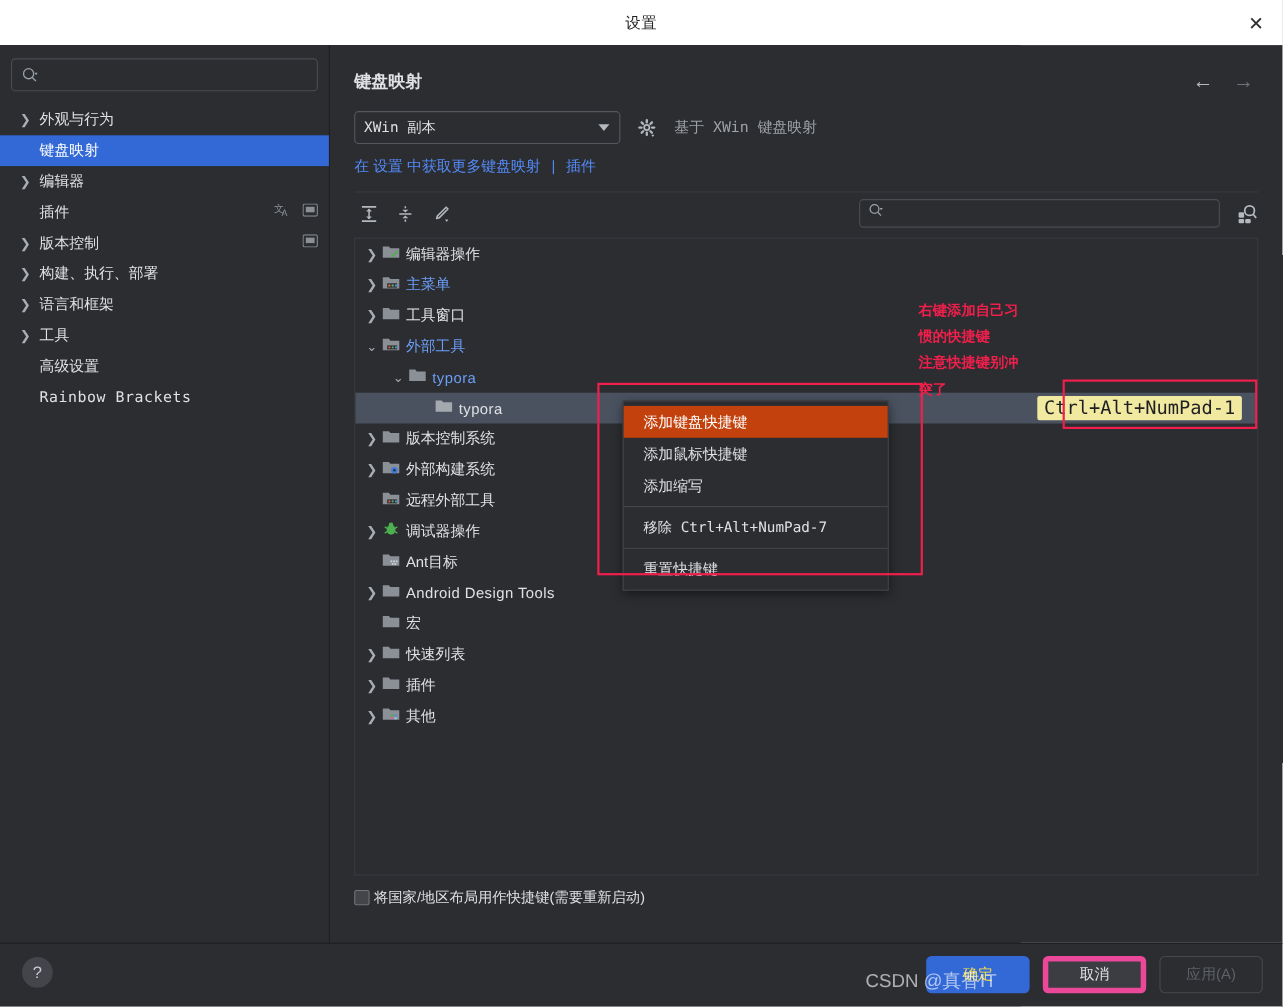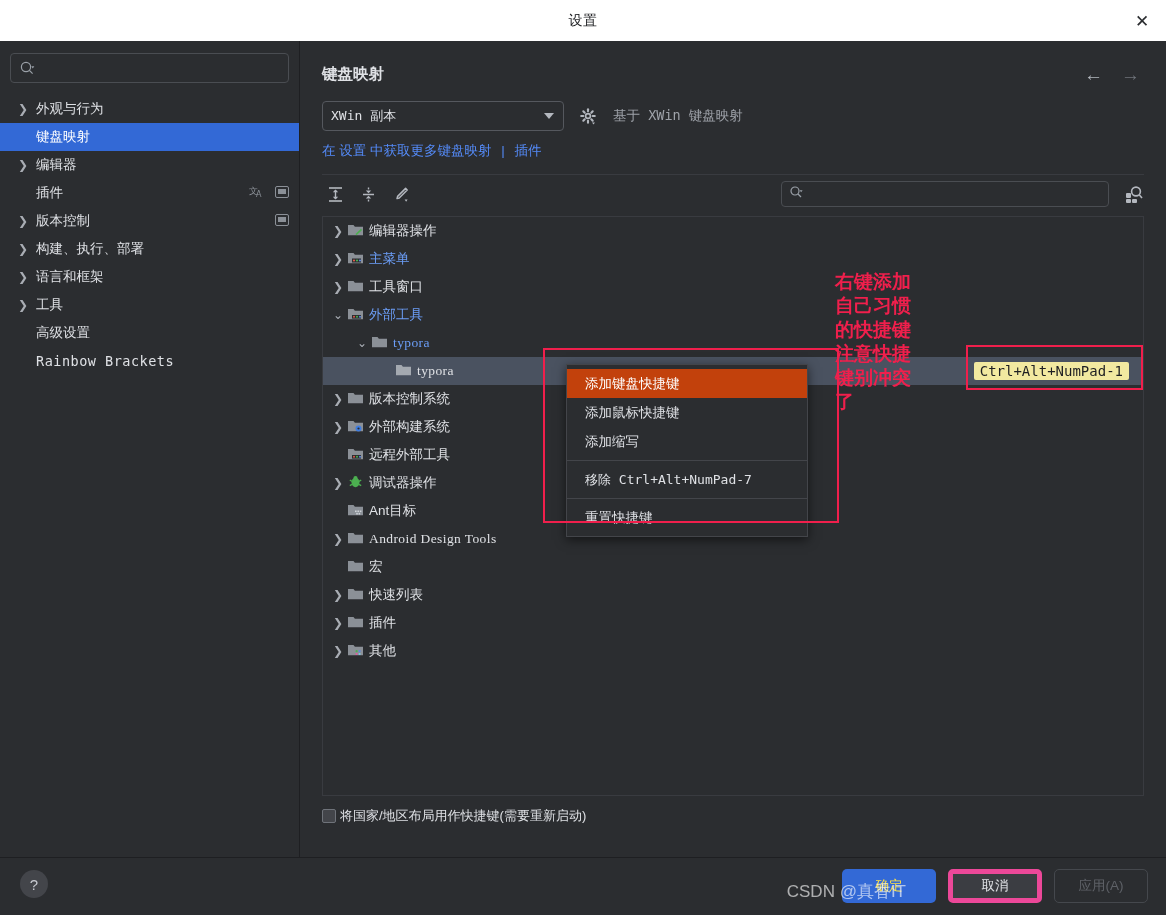"右键添加自己习惯的快捷键" .red-note { font-size: 19px -> 13px }
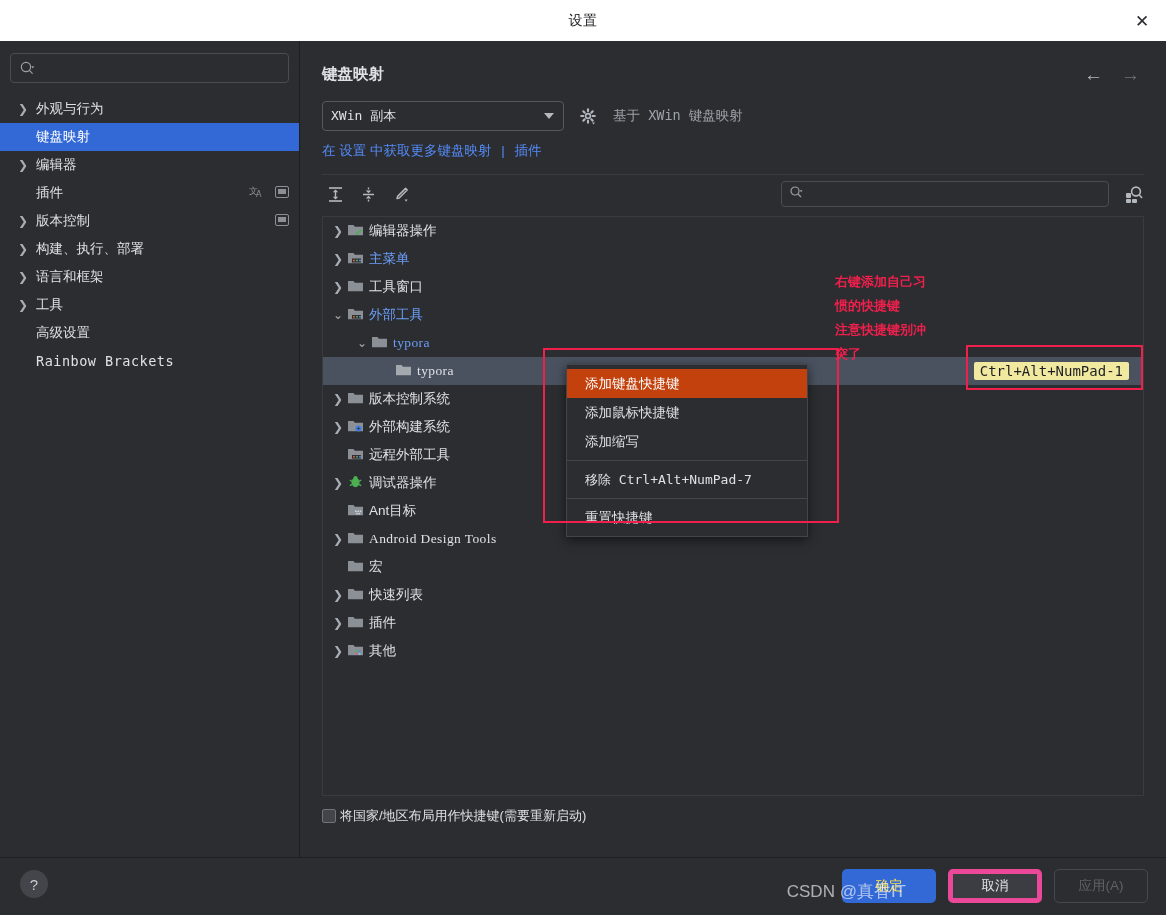"typora" .tree-label.mono { font-family: Liberation Serif, serif -> Liberation Sans, sans-serif }
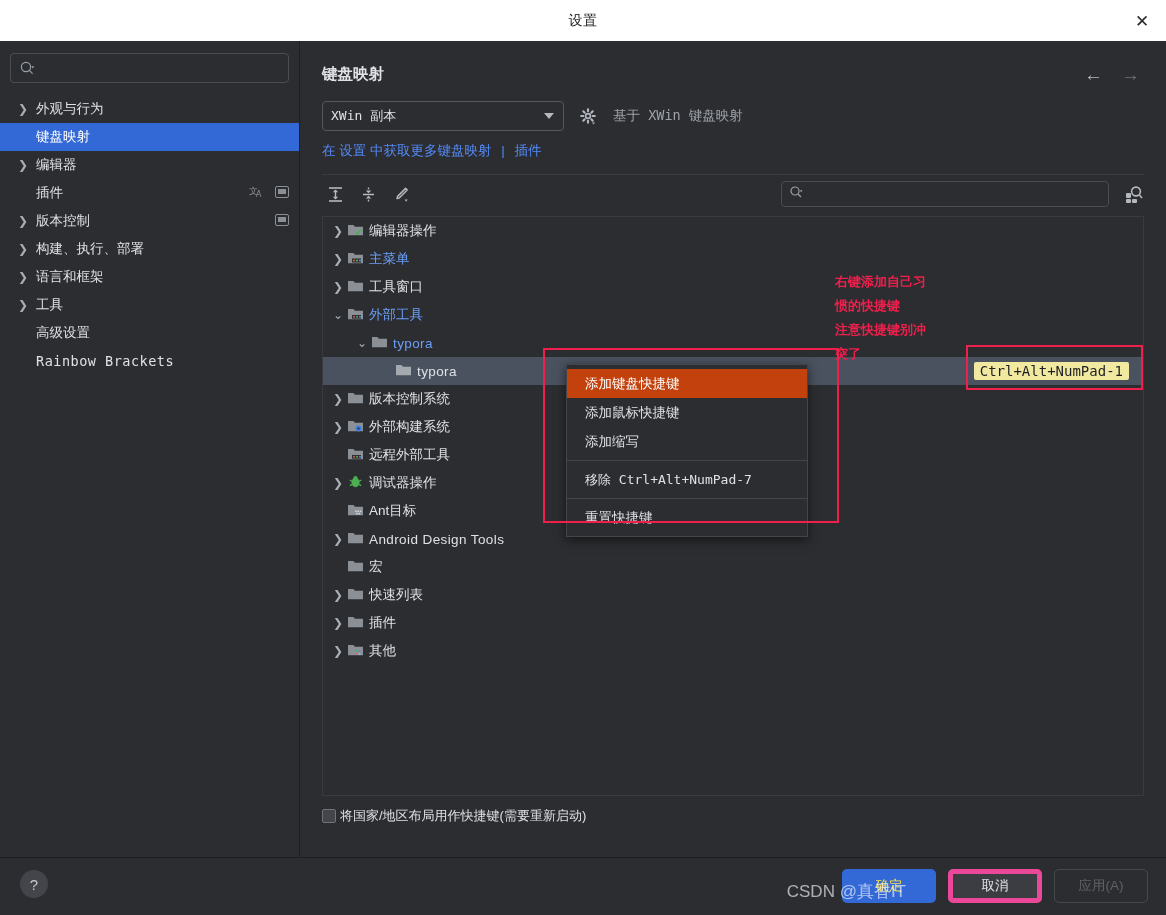"Ctrl+Alt+NumPad-1" .shortcut-chip { font-size: 14px -> 17px }
